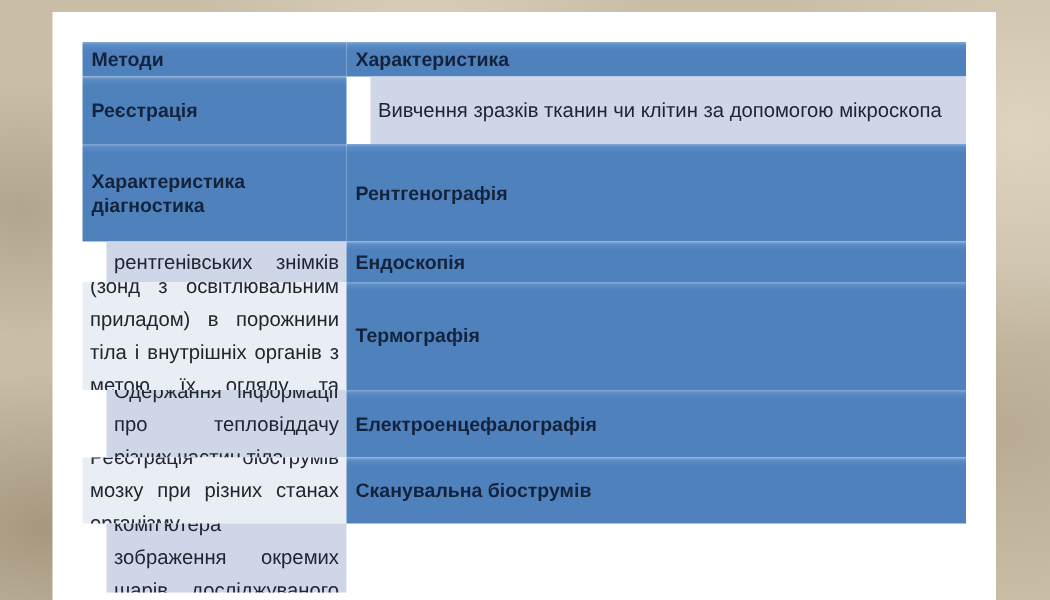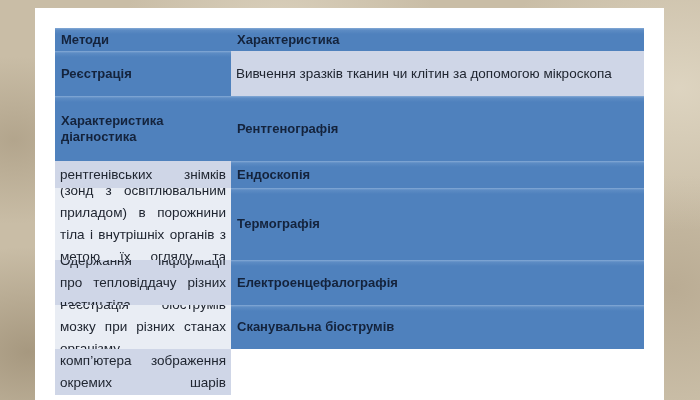"Вивчення зразків тканин чи клітин" .band-a { margin-left: none -> 16px }
